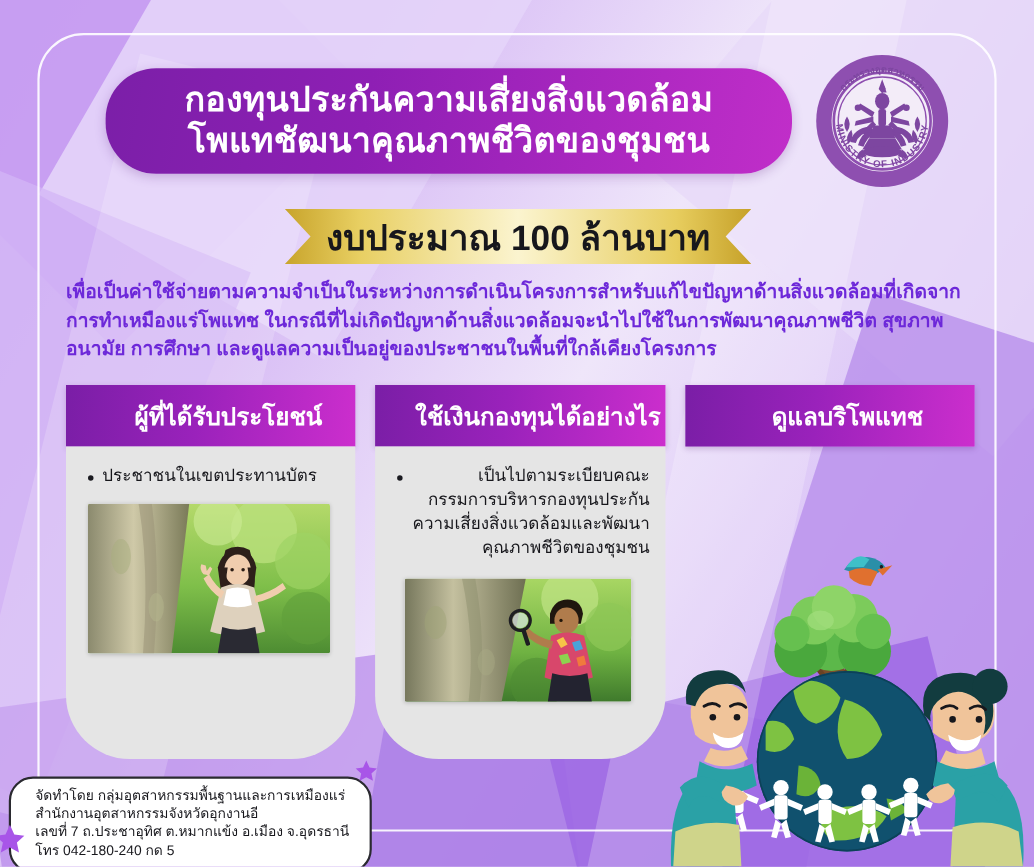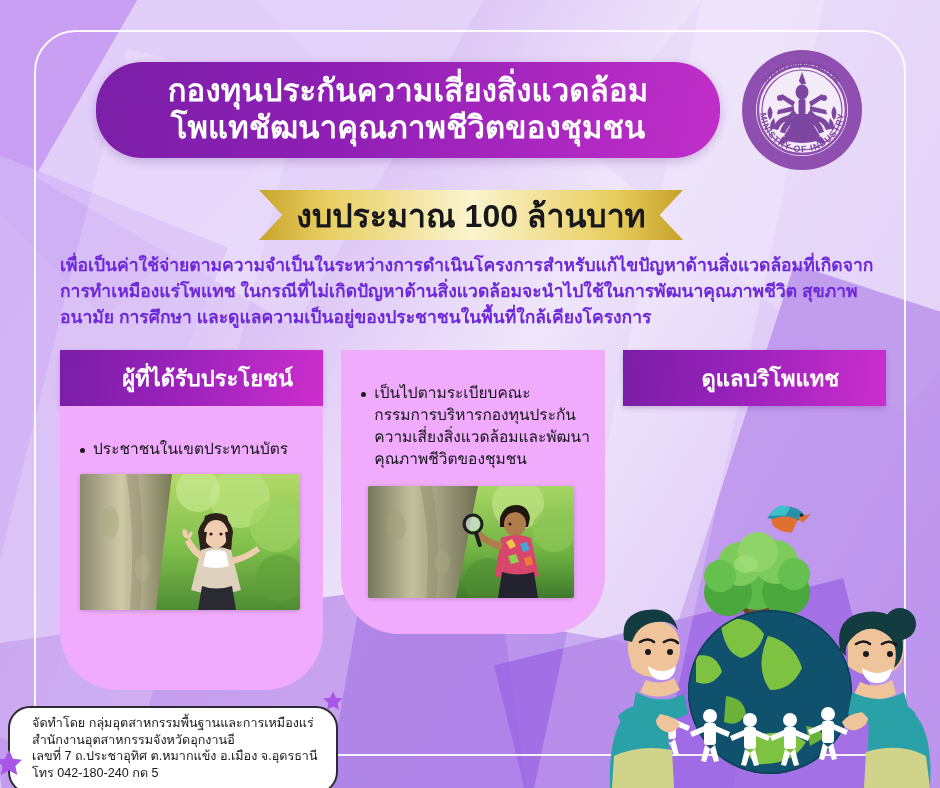"ใช้เงินกองทุนได้อย่างไร" div.card-head { html: none -> <div> <span>ใช้เงินกองทุนได้อย่างไร</span> </div> }
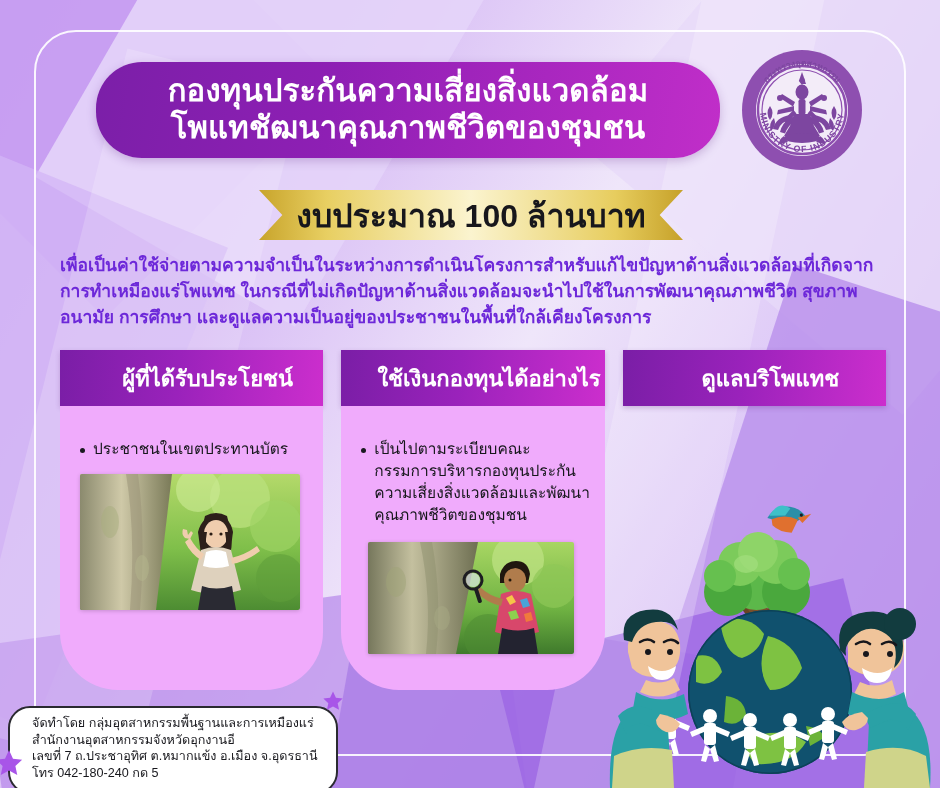"ประชาชนในเขตประทานบัตร" .card-body { background: #f0abfc -> #e5e5e5; padding: 32px 14px 18px 10px -> 16px 14px 18px 10px; text-align: none -> right }
